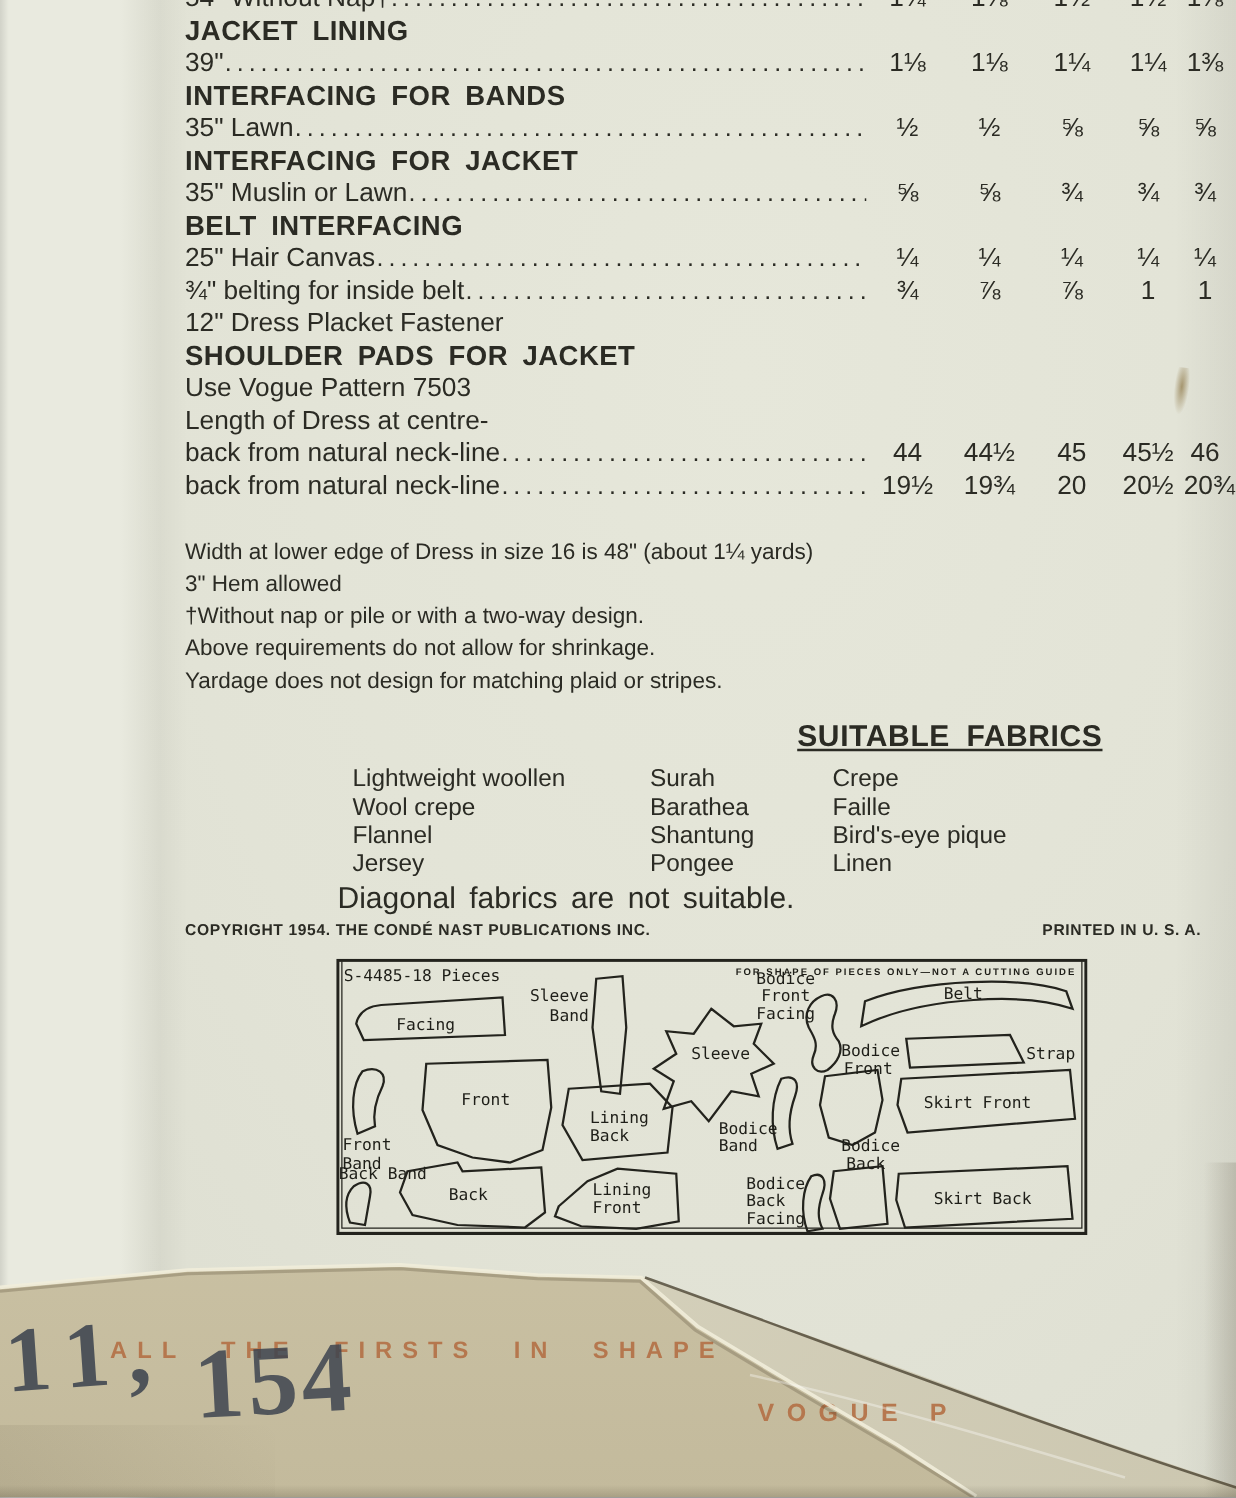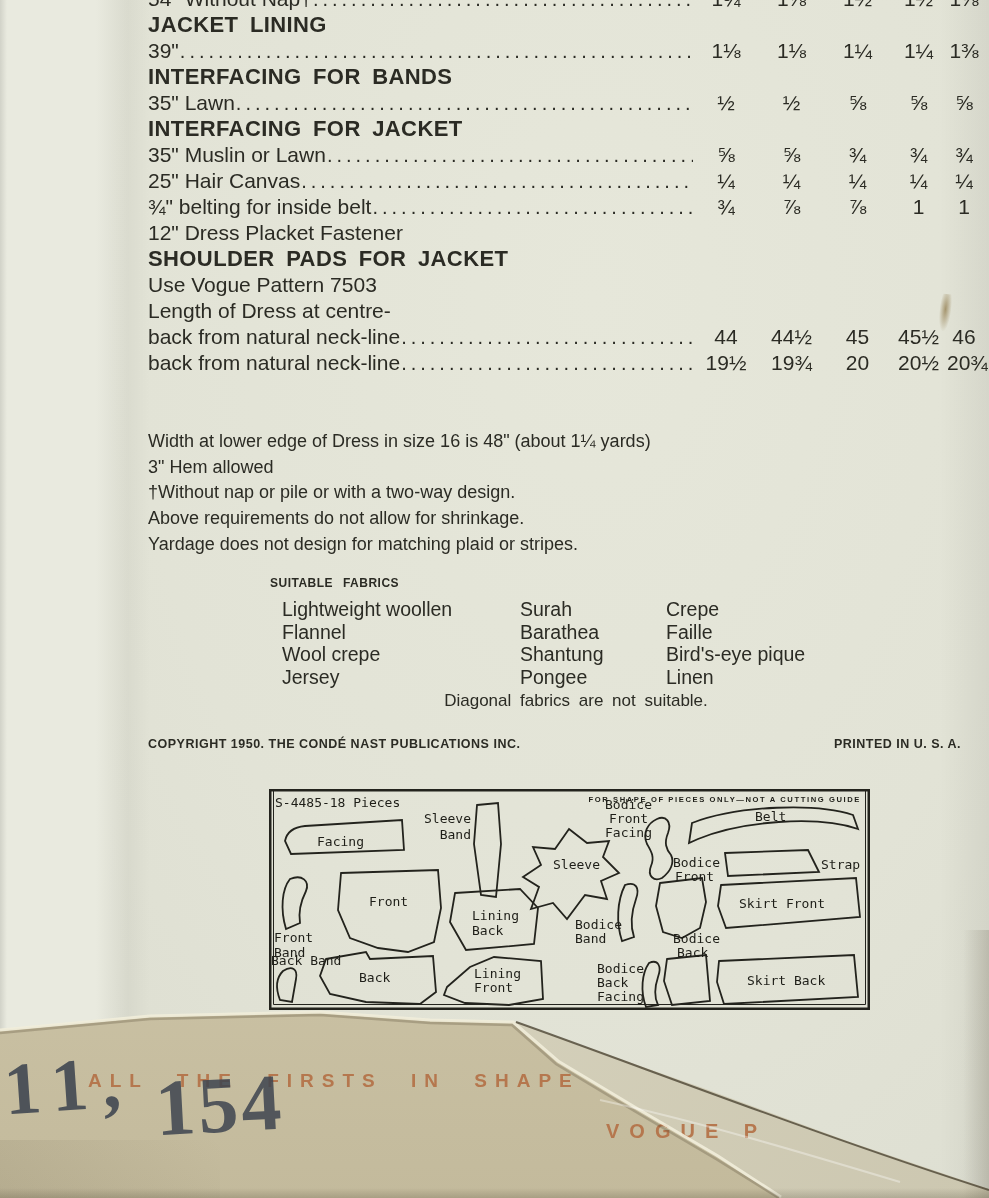"BELT INTERFACING" div.yhdr { html: none -> <div>BELT INTERFACING</div> }
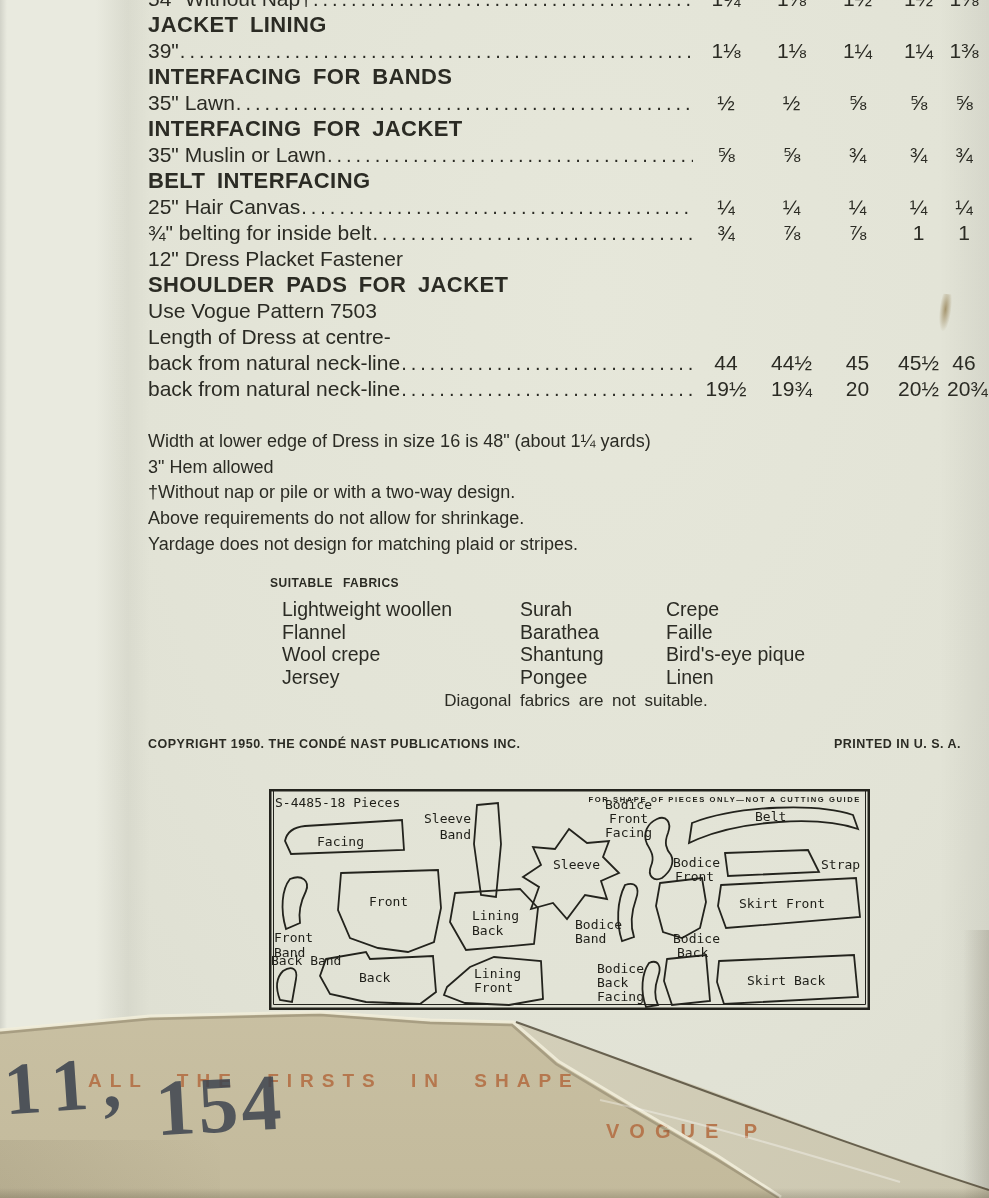"SUITABLE FABRICS" #fabrics h2 { font-size: 12px -> 24px; text-align: left -> right; text-decoration: none -> underline }
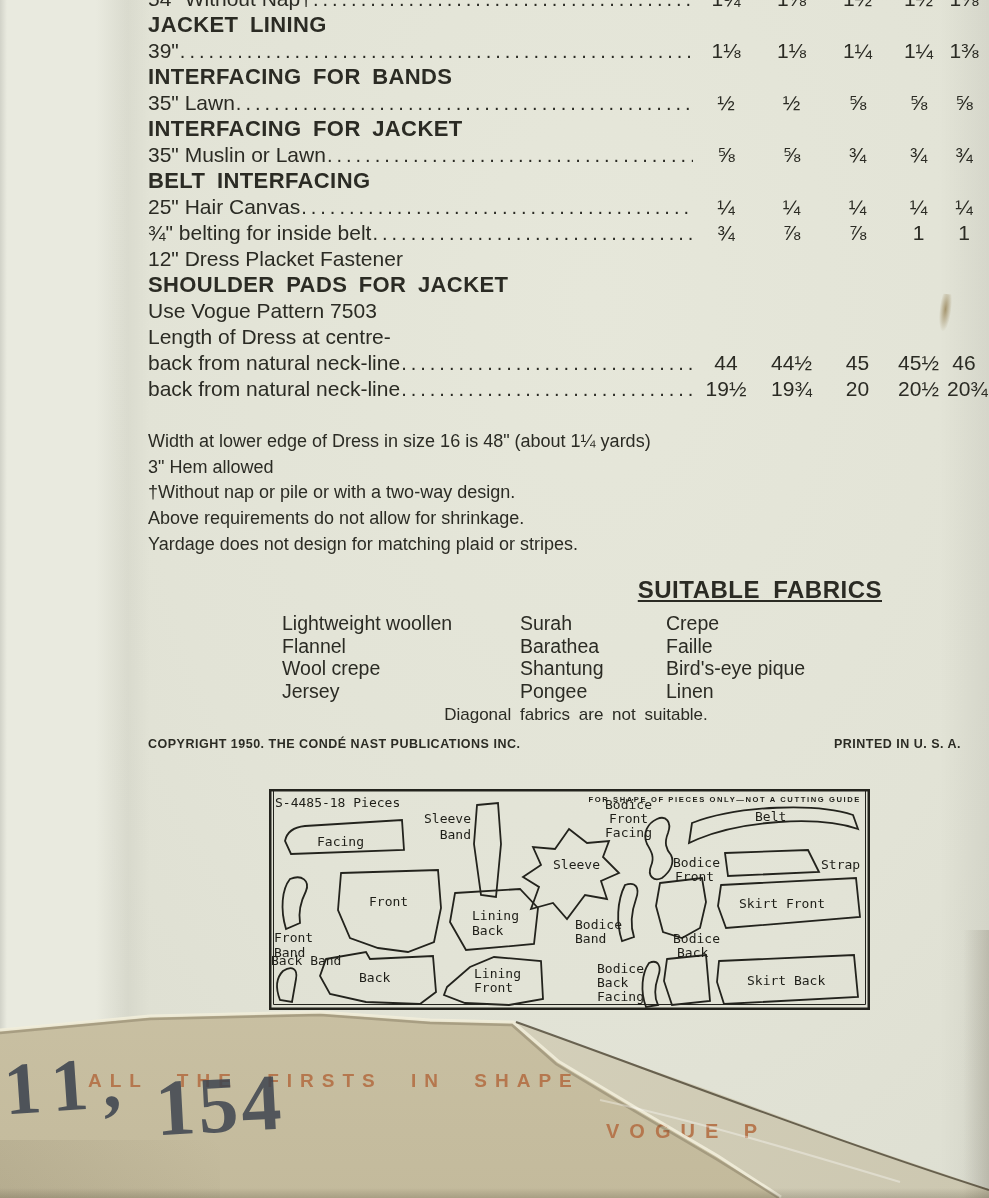"Flannel" div { order: before "Wool crepe" -> after "Wool crepe" }
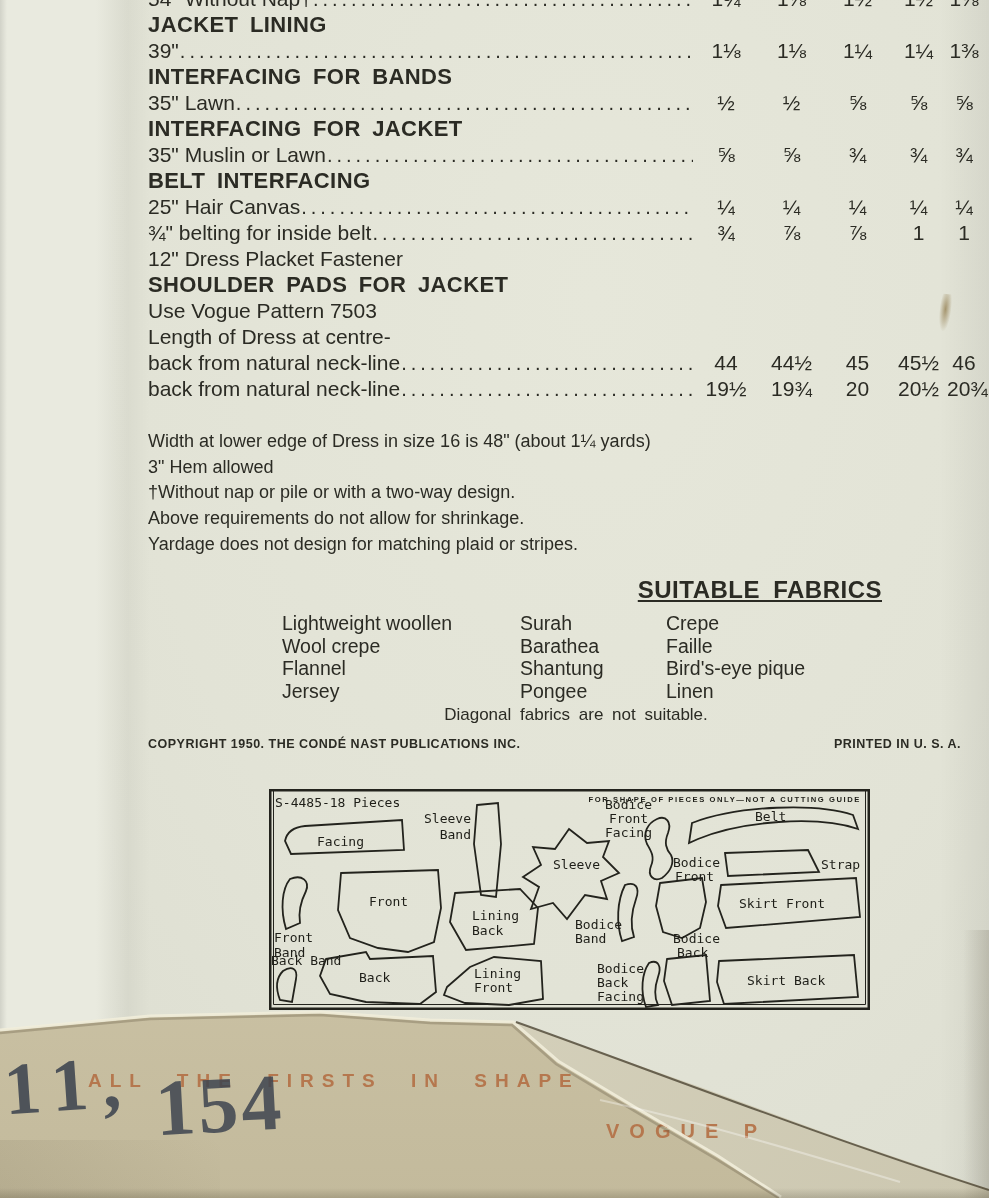"Diagonal fabrics are not suitable." #fabrics .footnote { font-size: 17px -> 24px; text-align: center -> none }
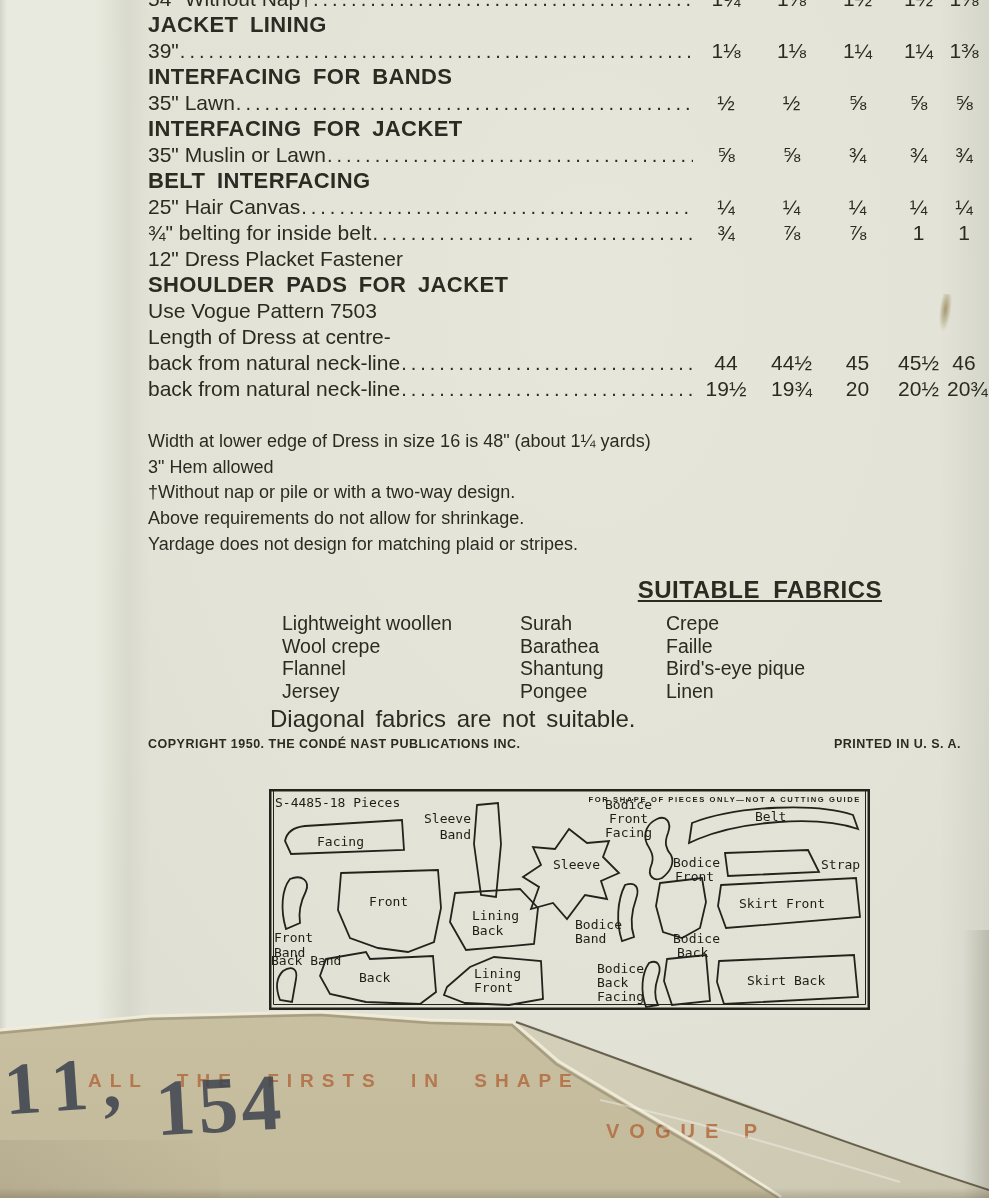"COPYRIGHT 1950. THE CONDÉ NAST" span { text: 1950 -> 1954 }
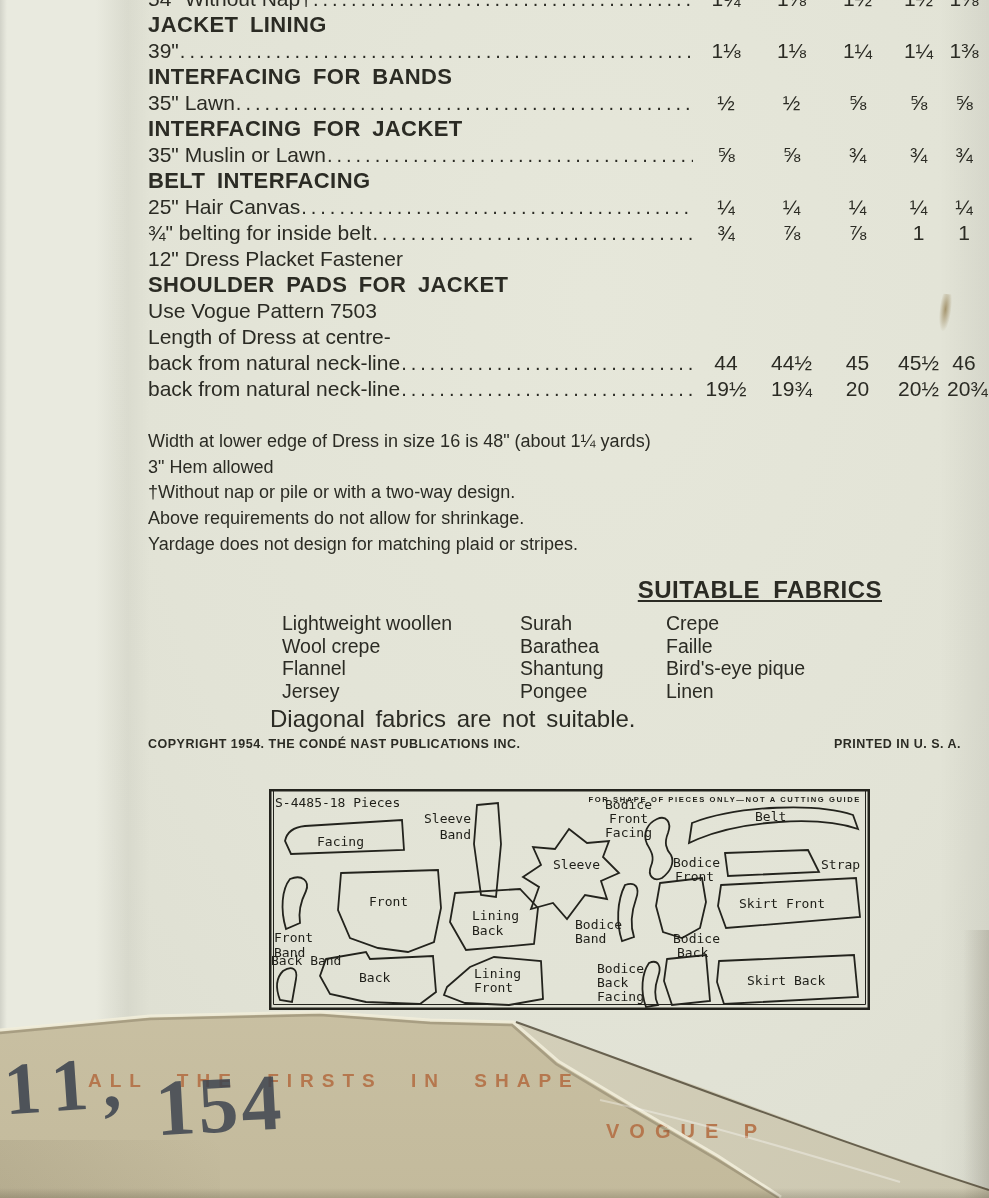"S-4485-18 Pieces" #diagram { top: 789px -> 767px }
